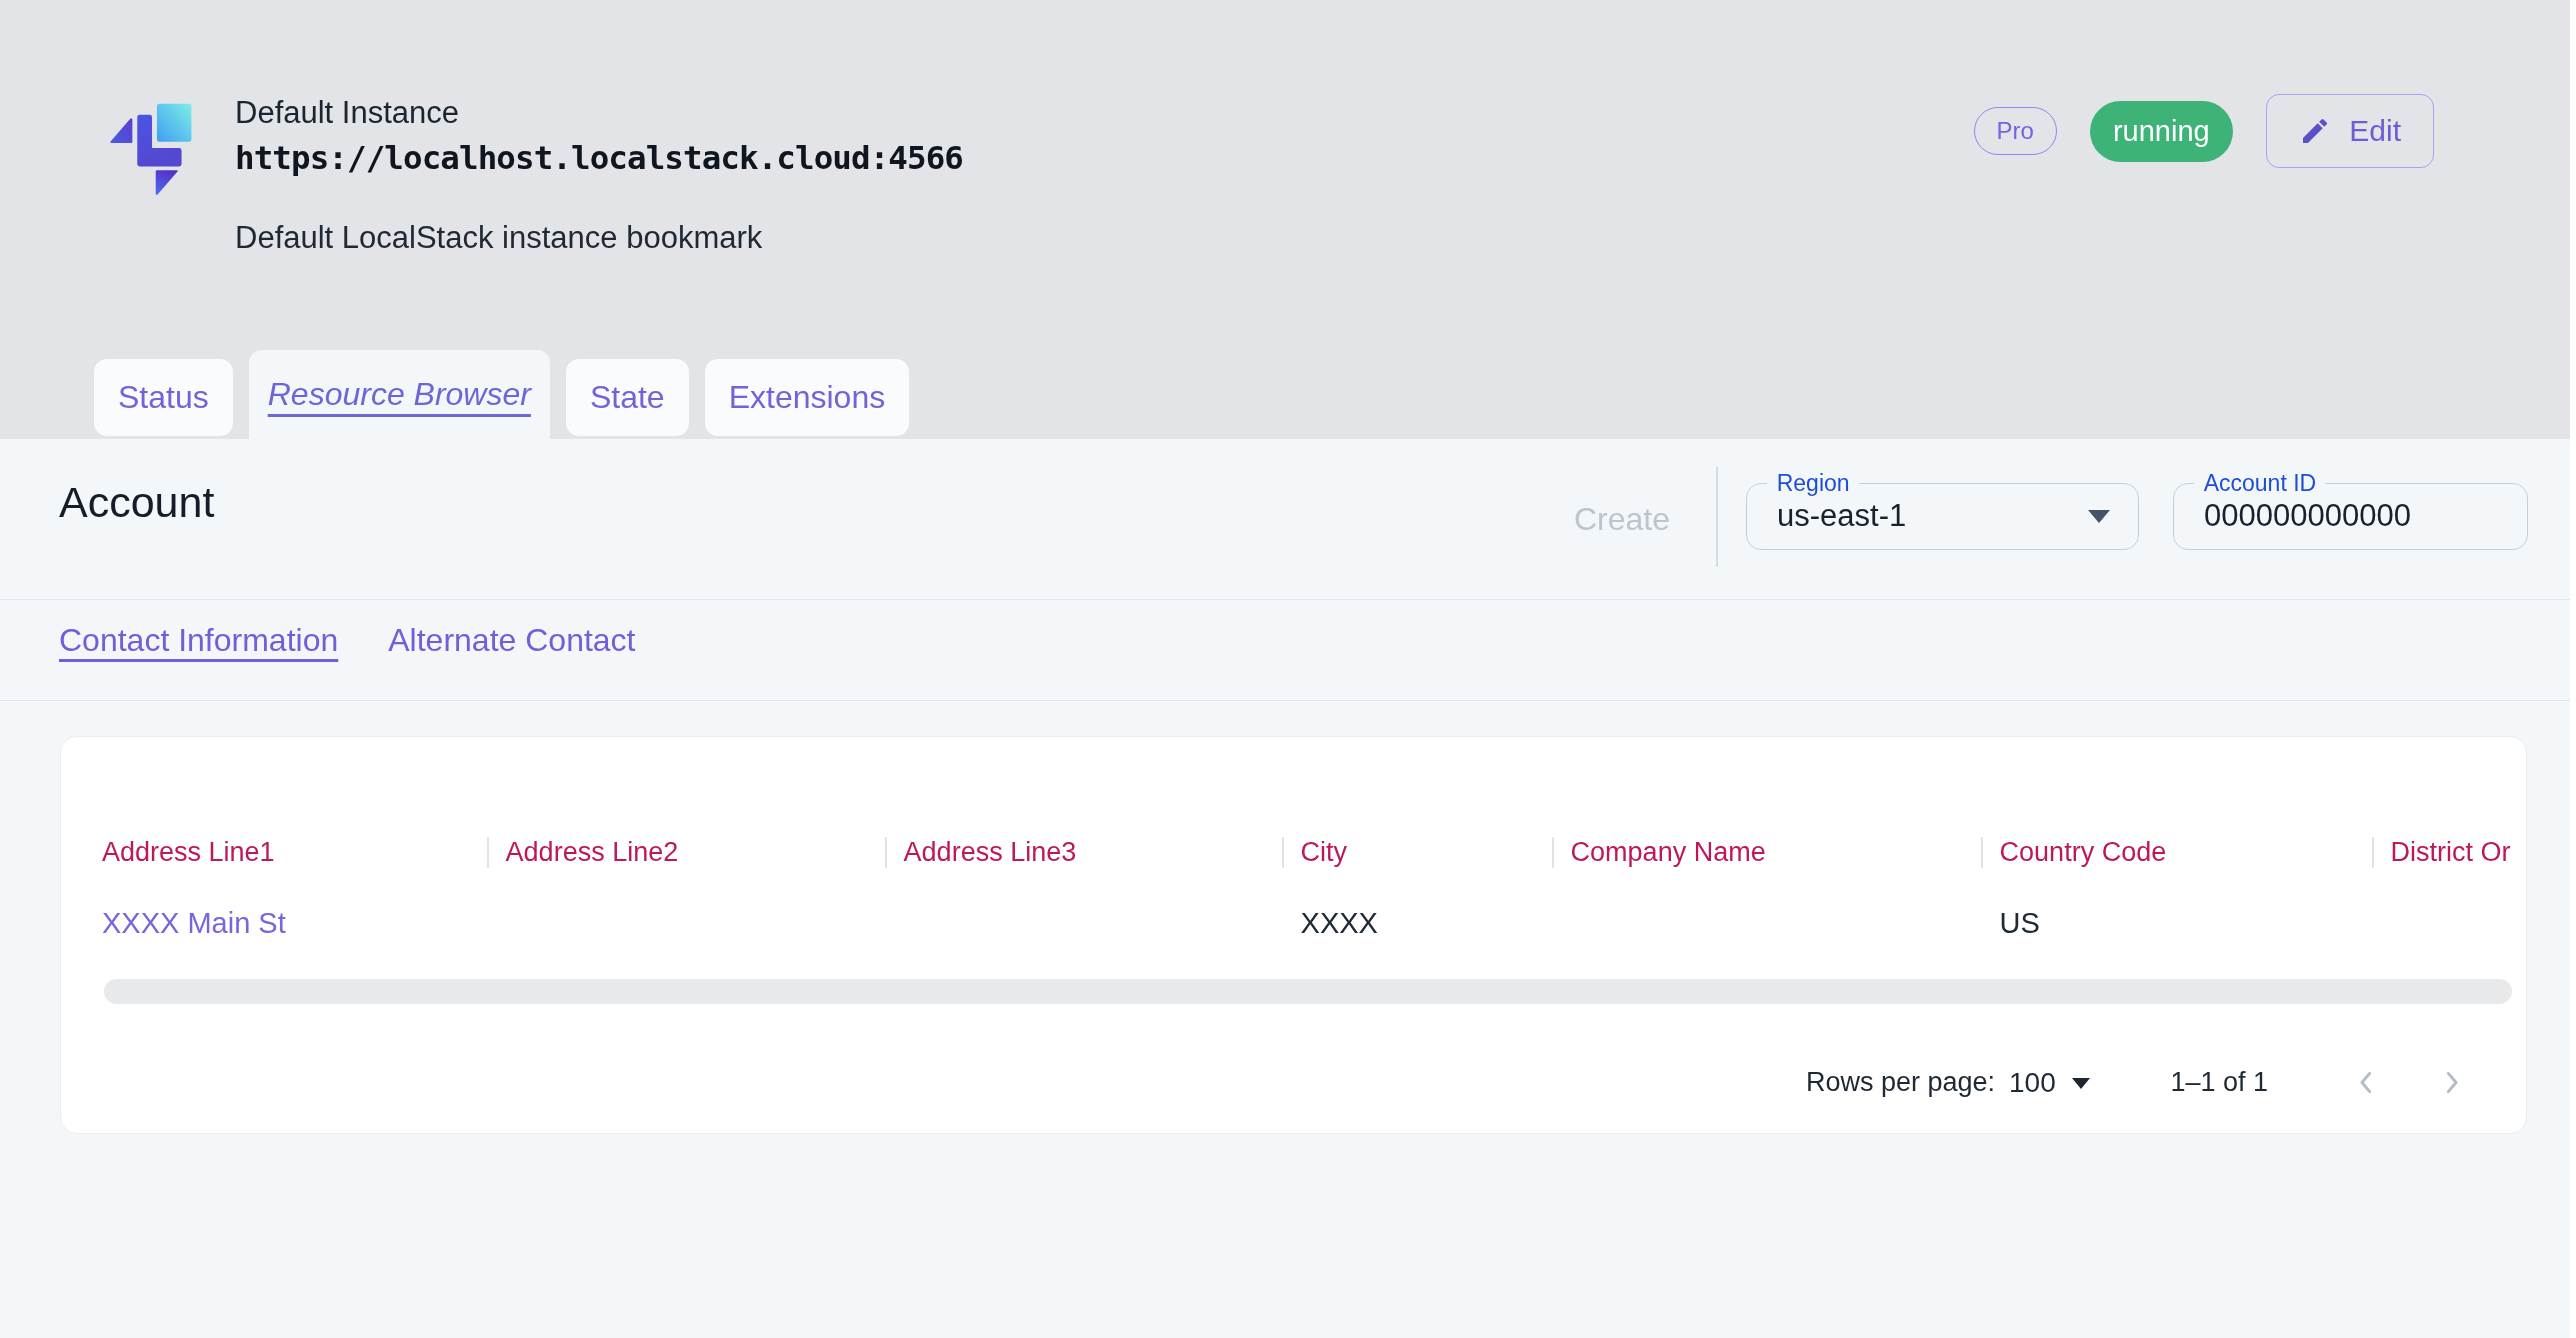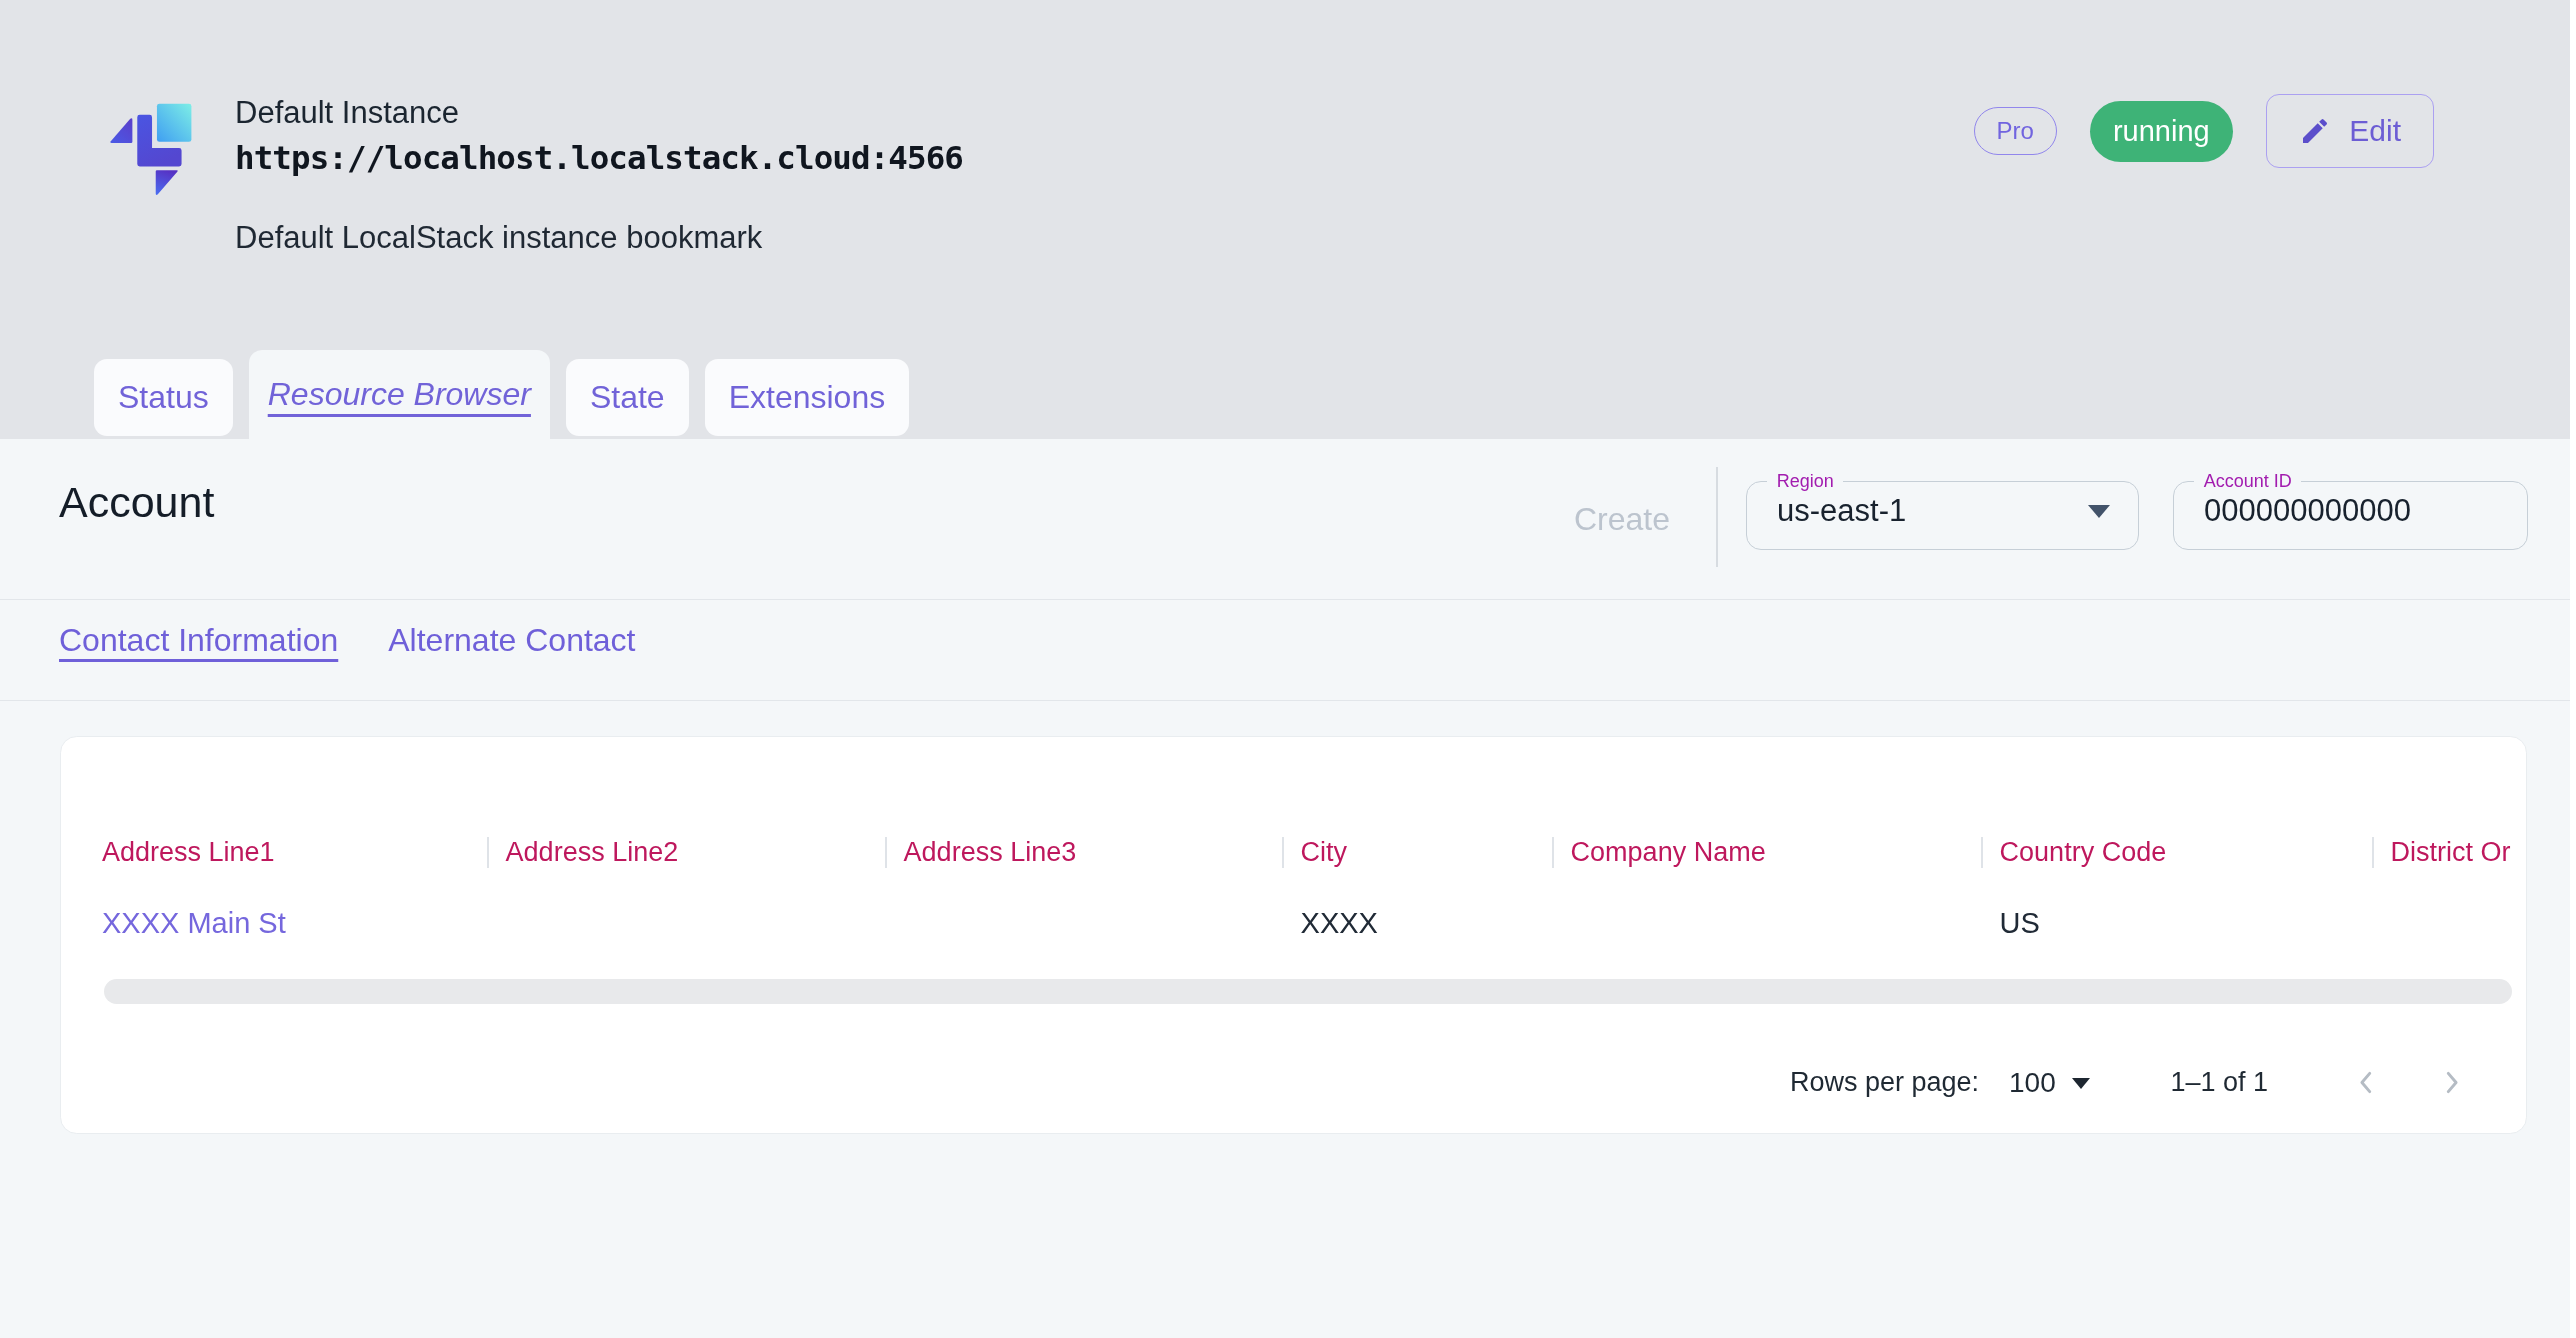"Region" fieldset.field legend { color: #a21caf -> #1d4ed8; font-size: 18px -> 23px }
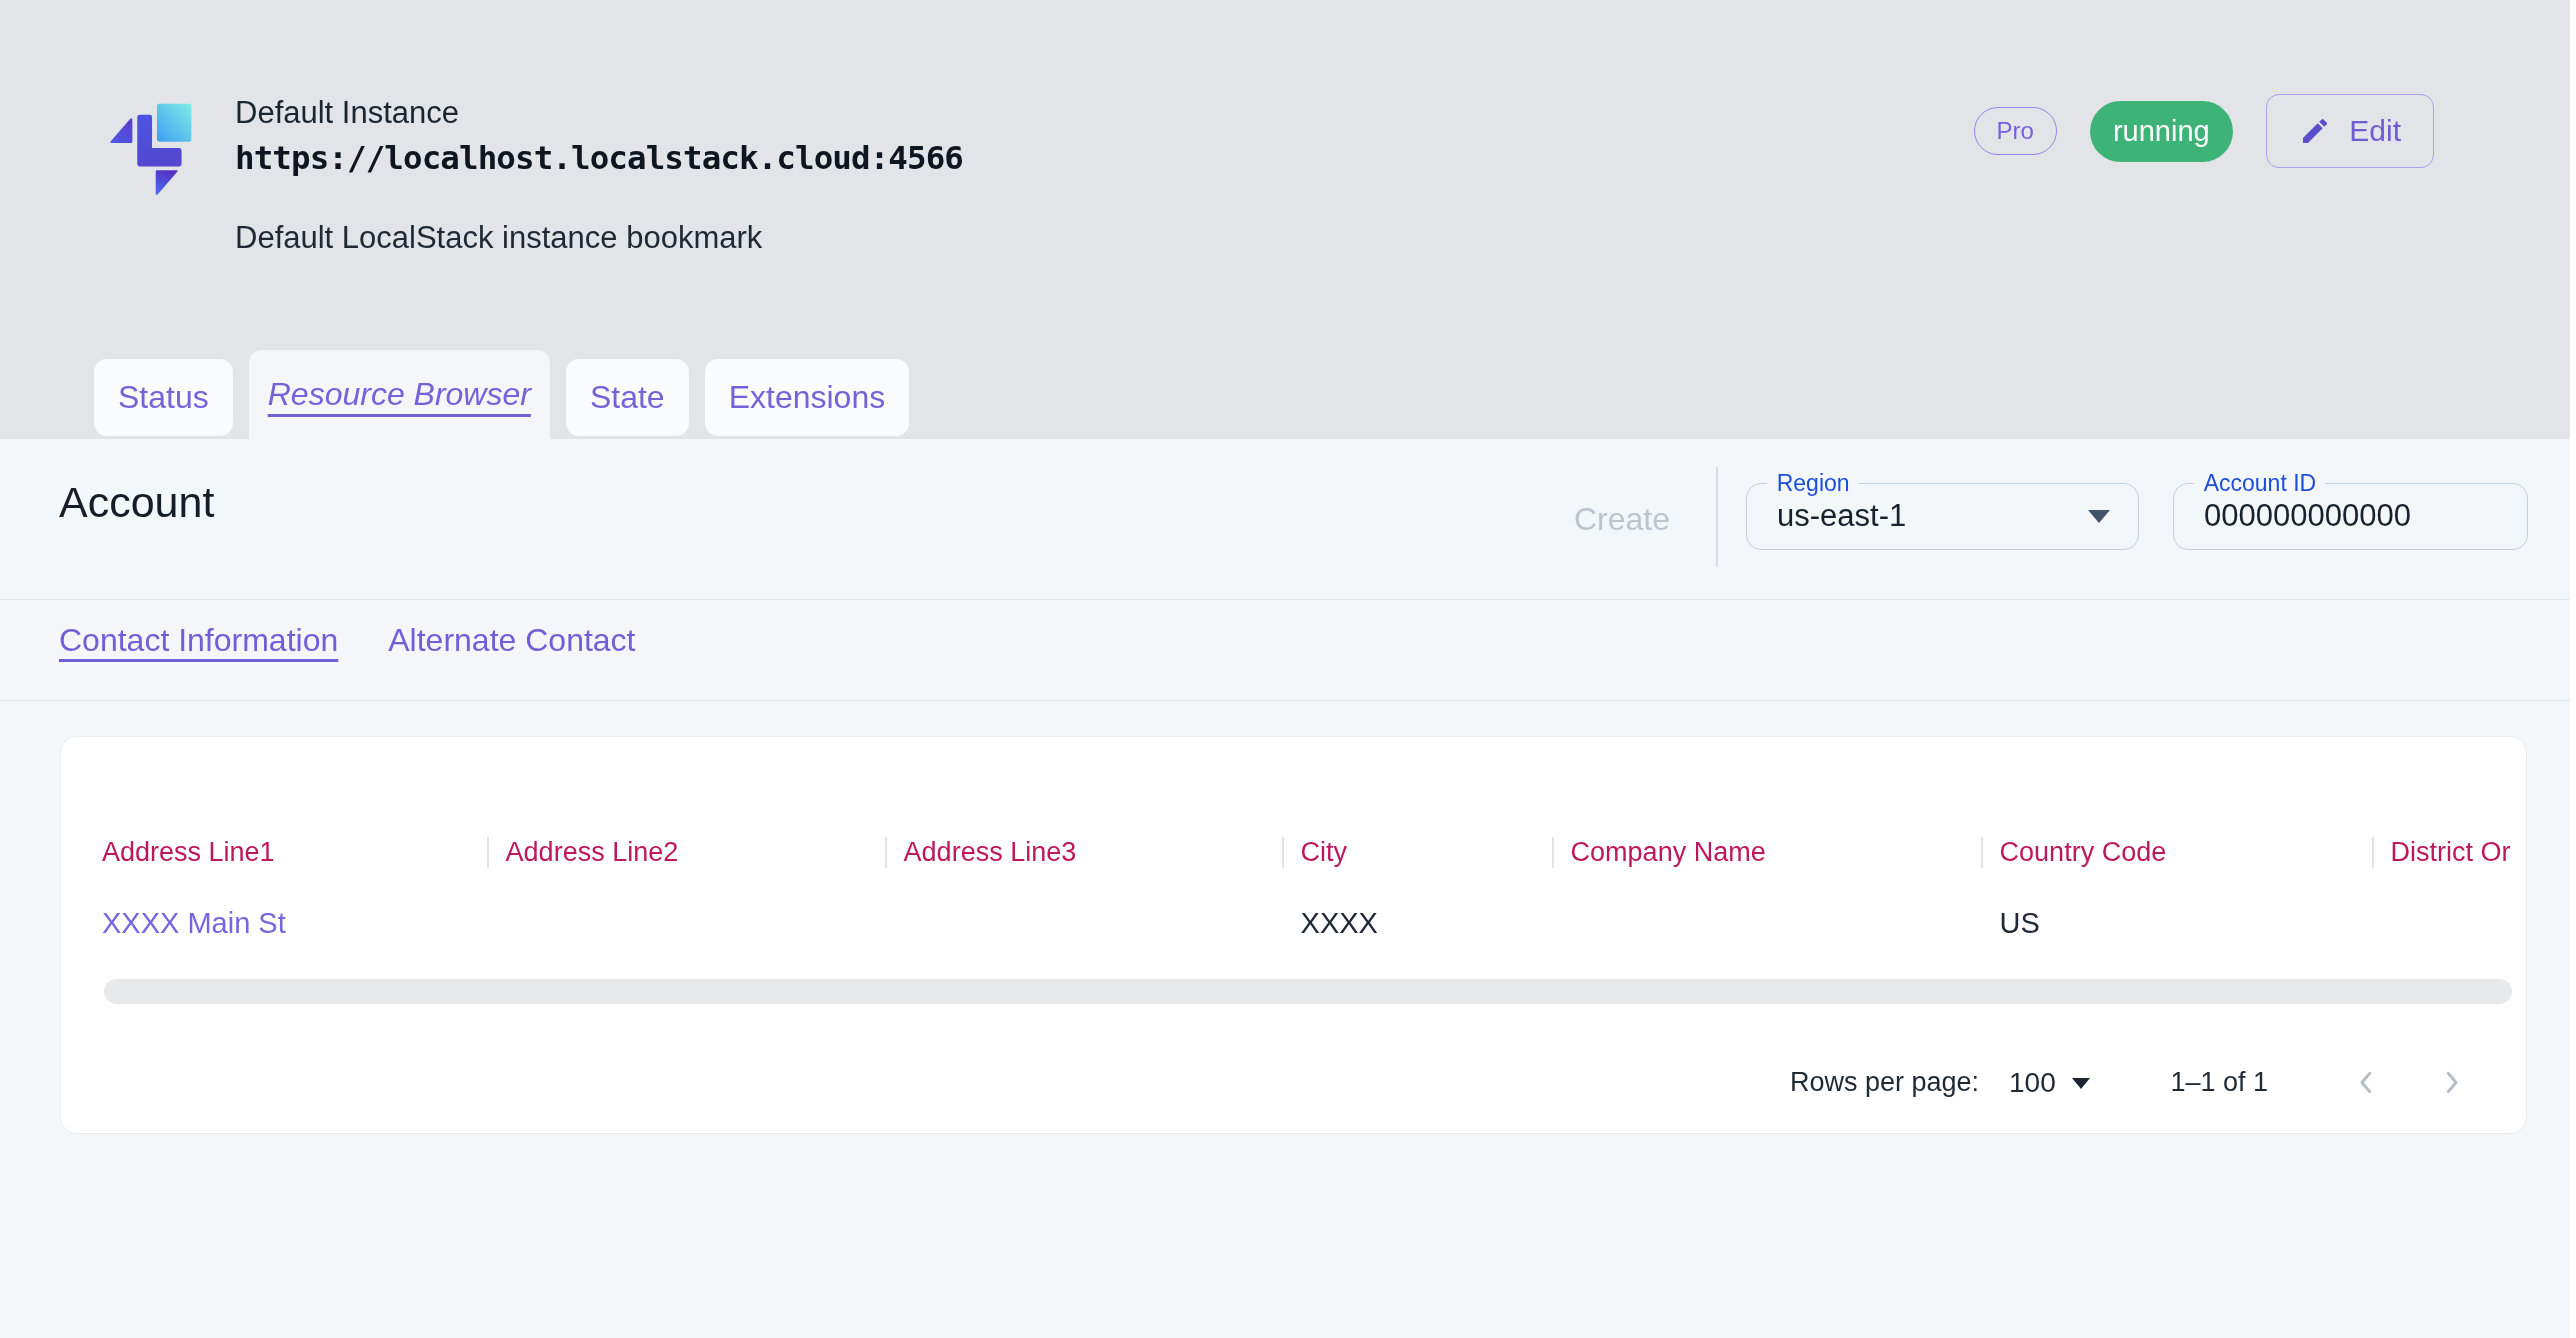"Rows per page:" .pg-label { margin-right: 30px -> 14px }
